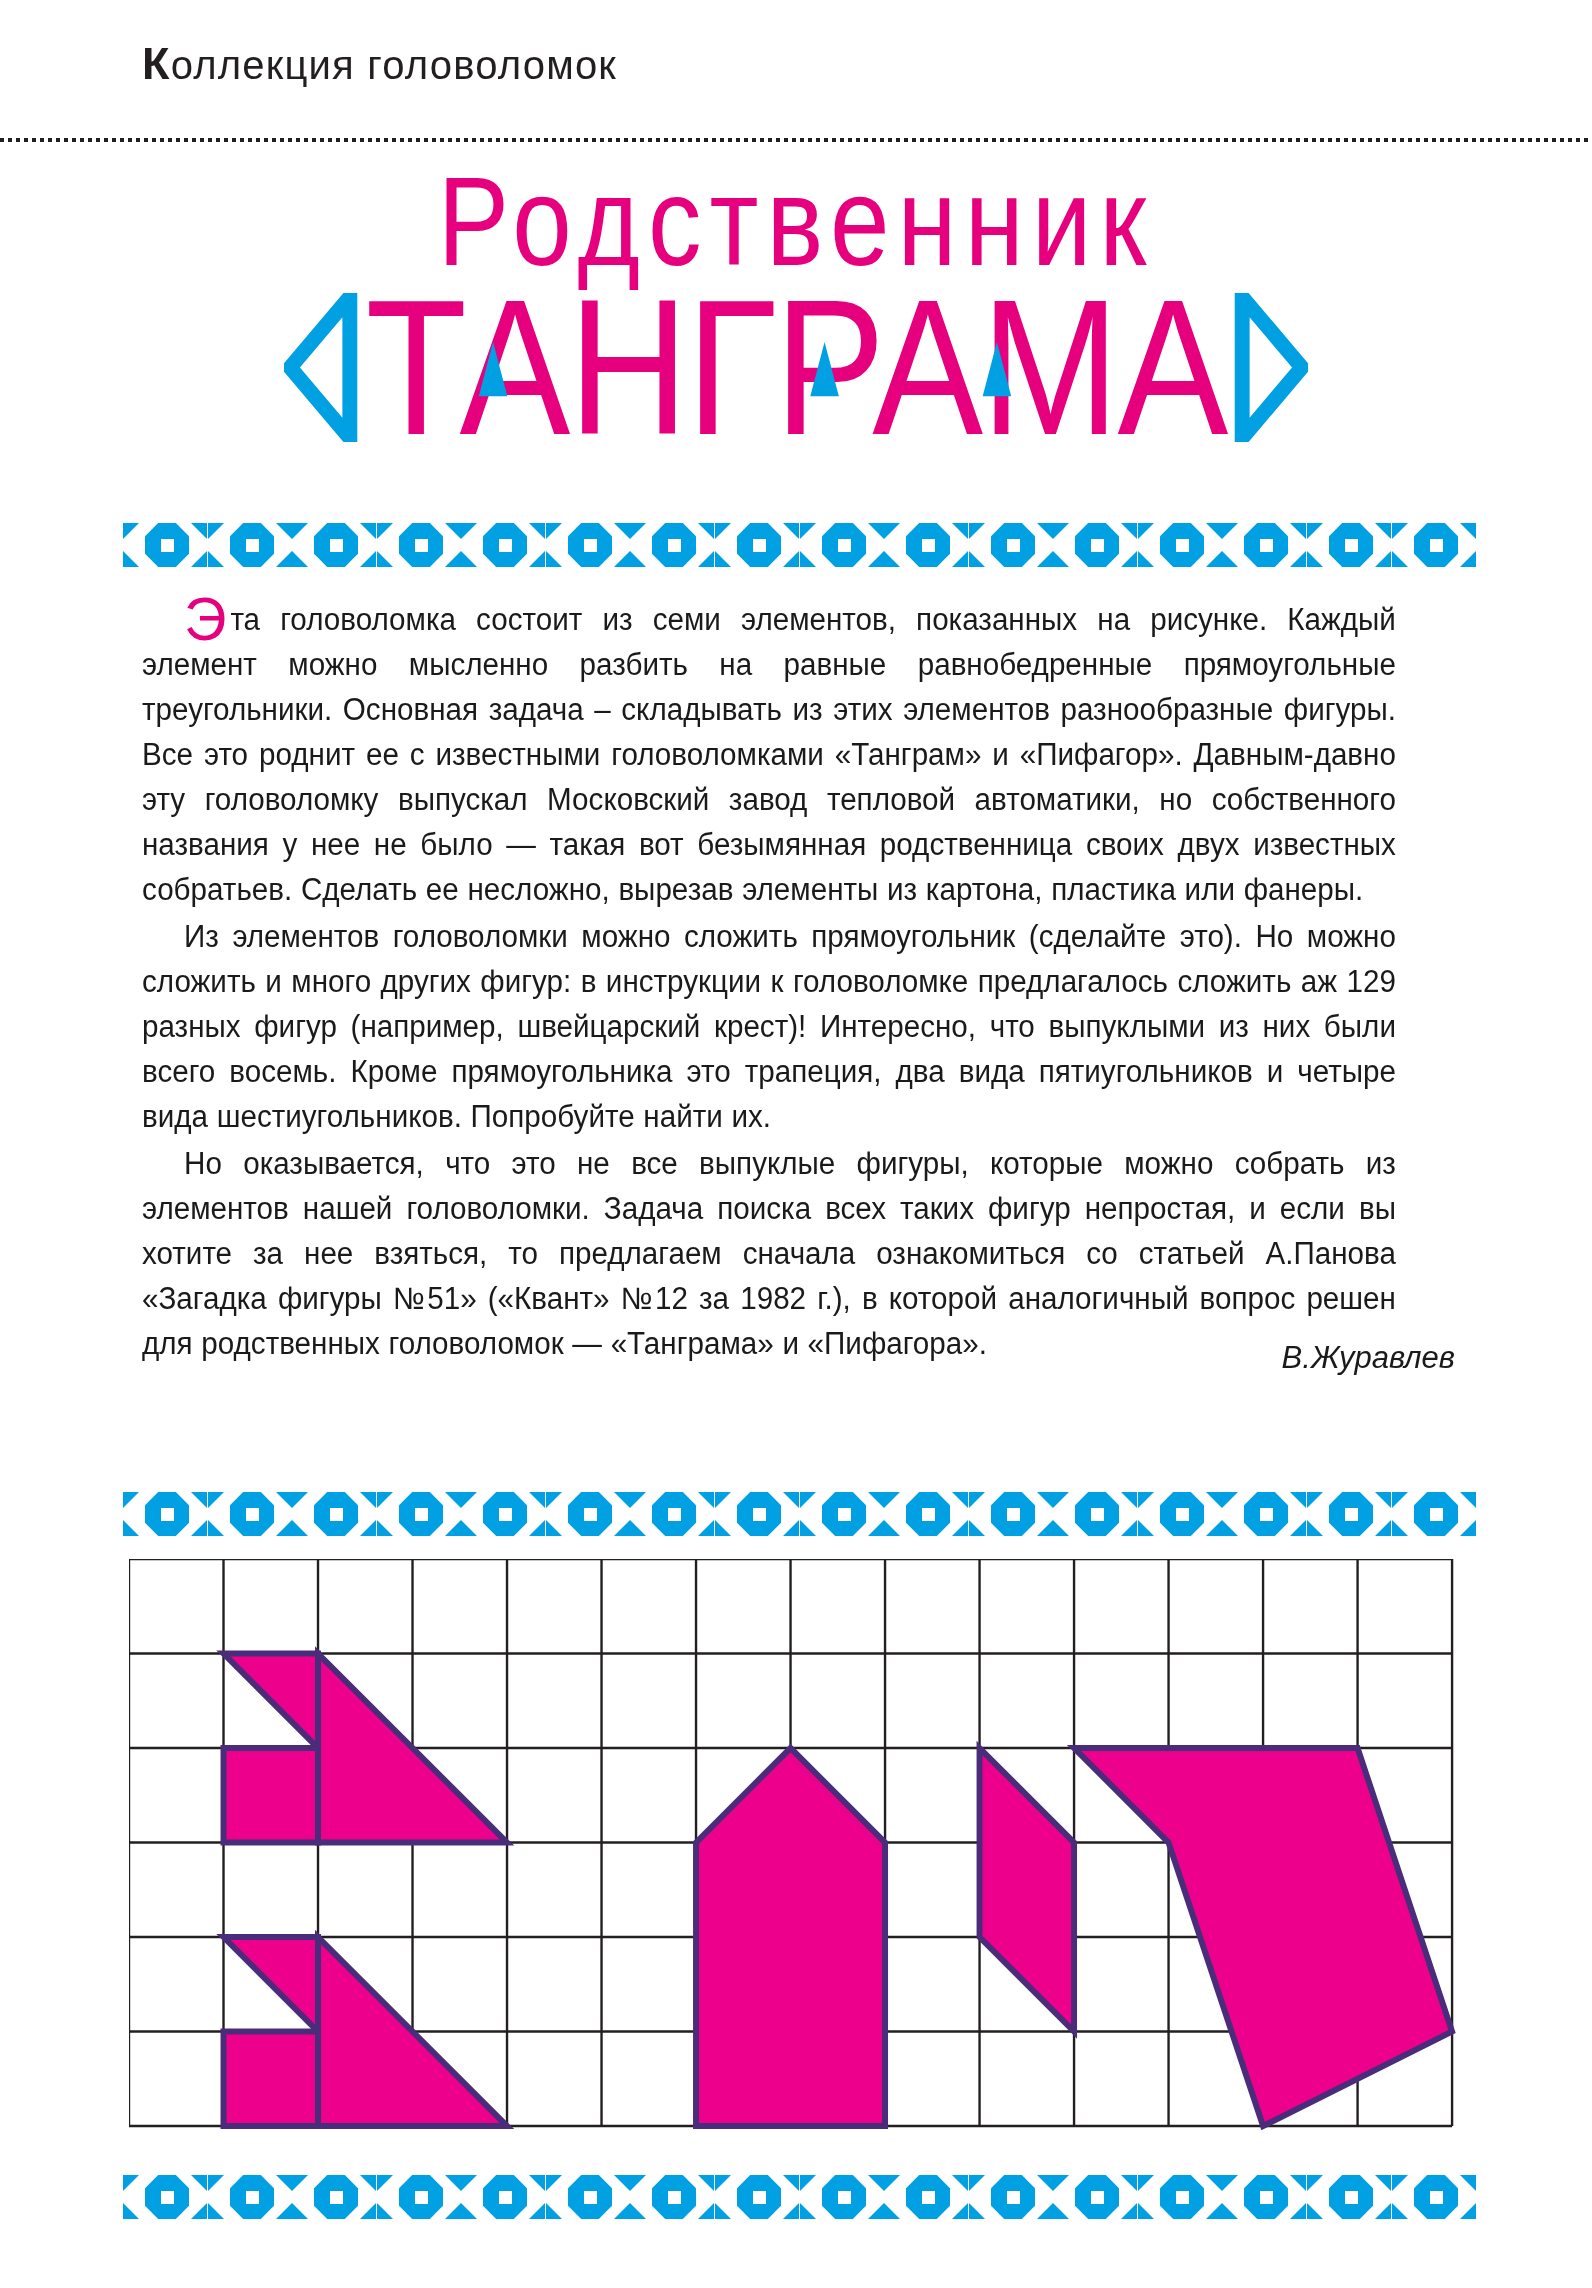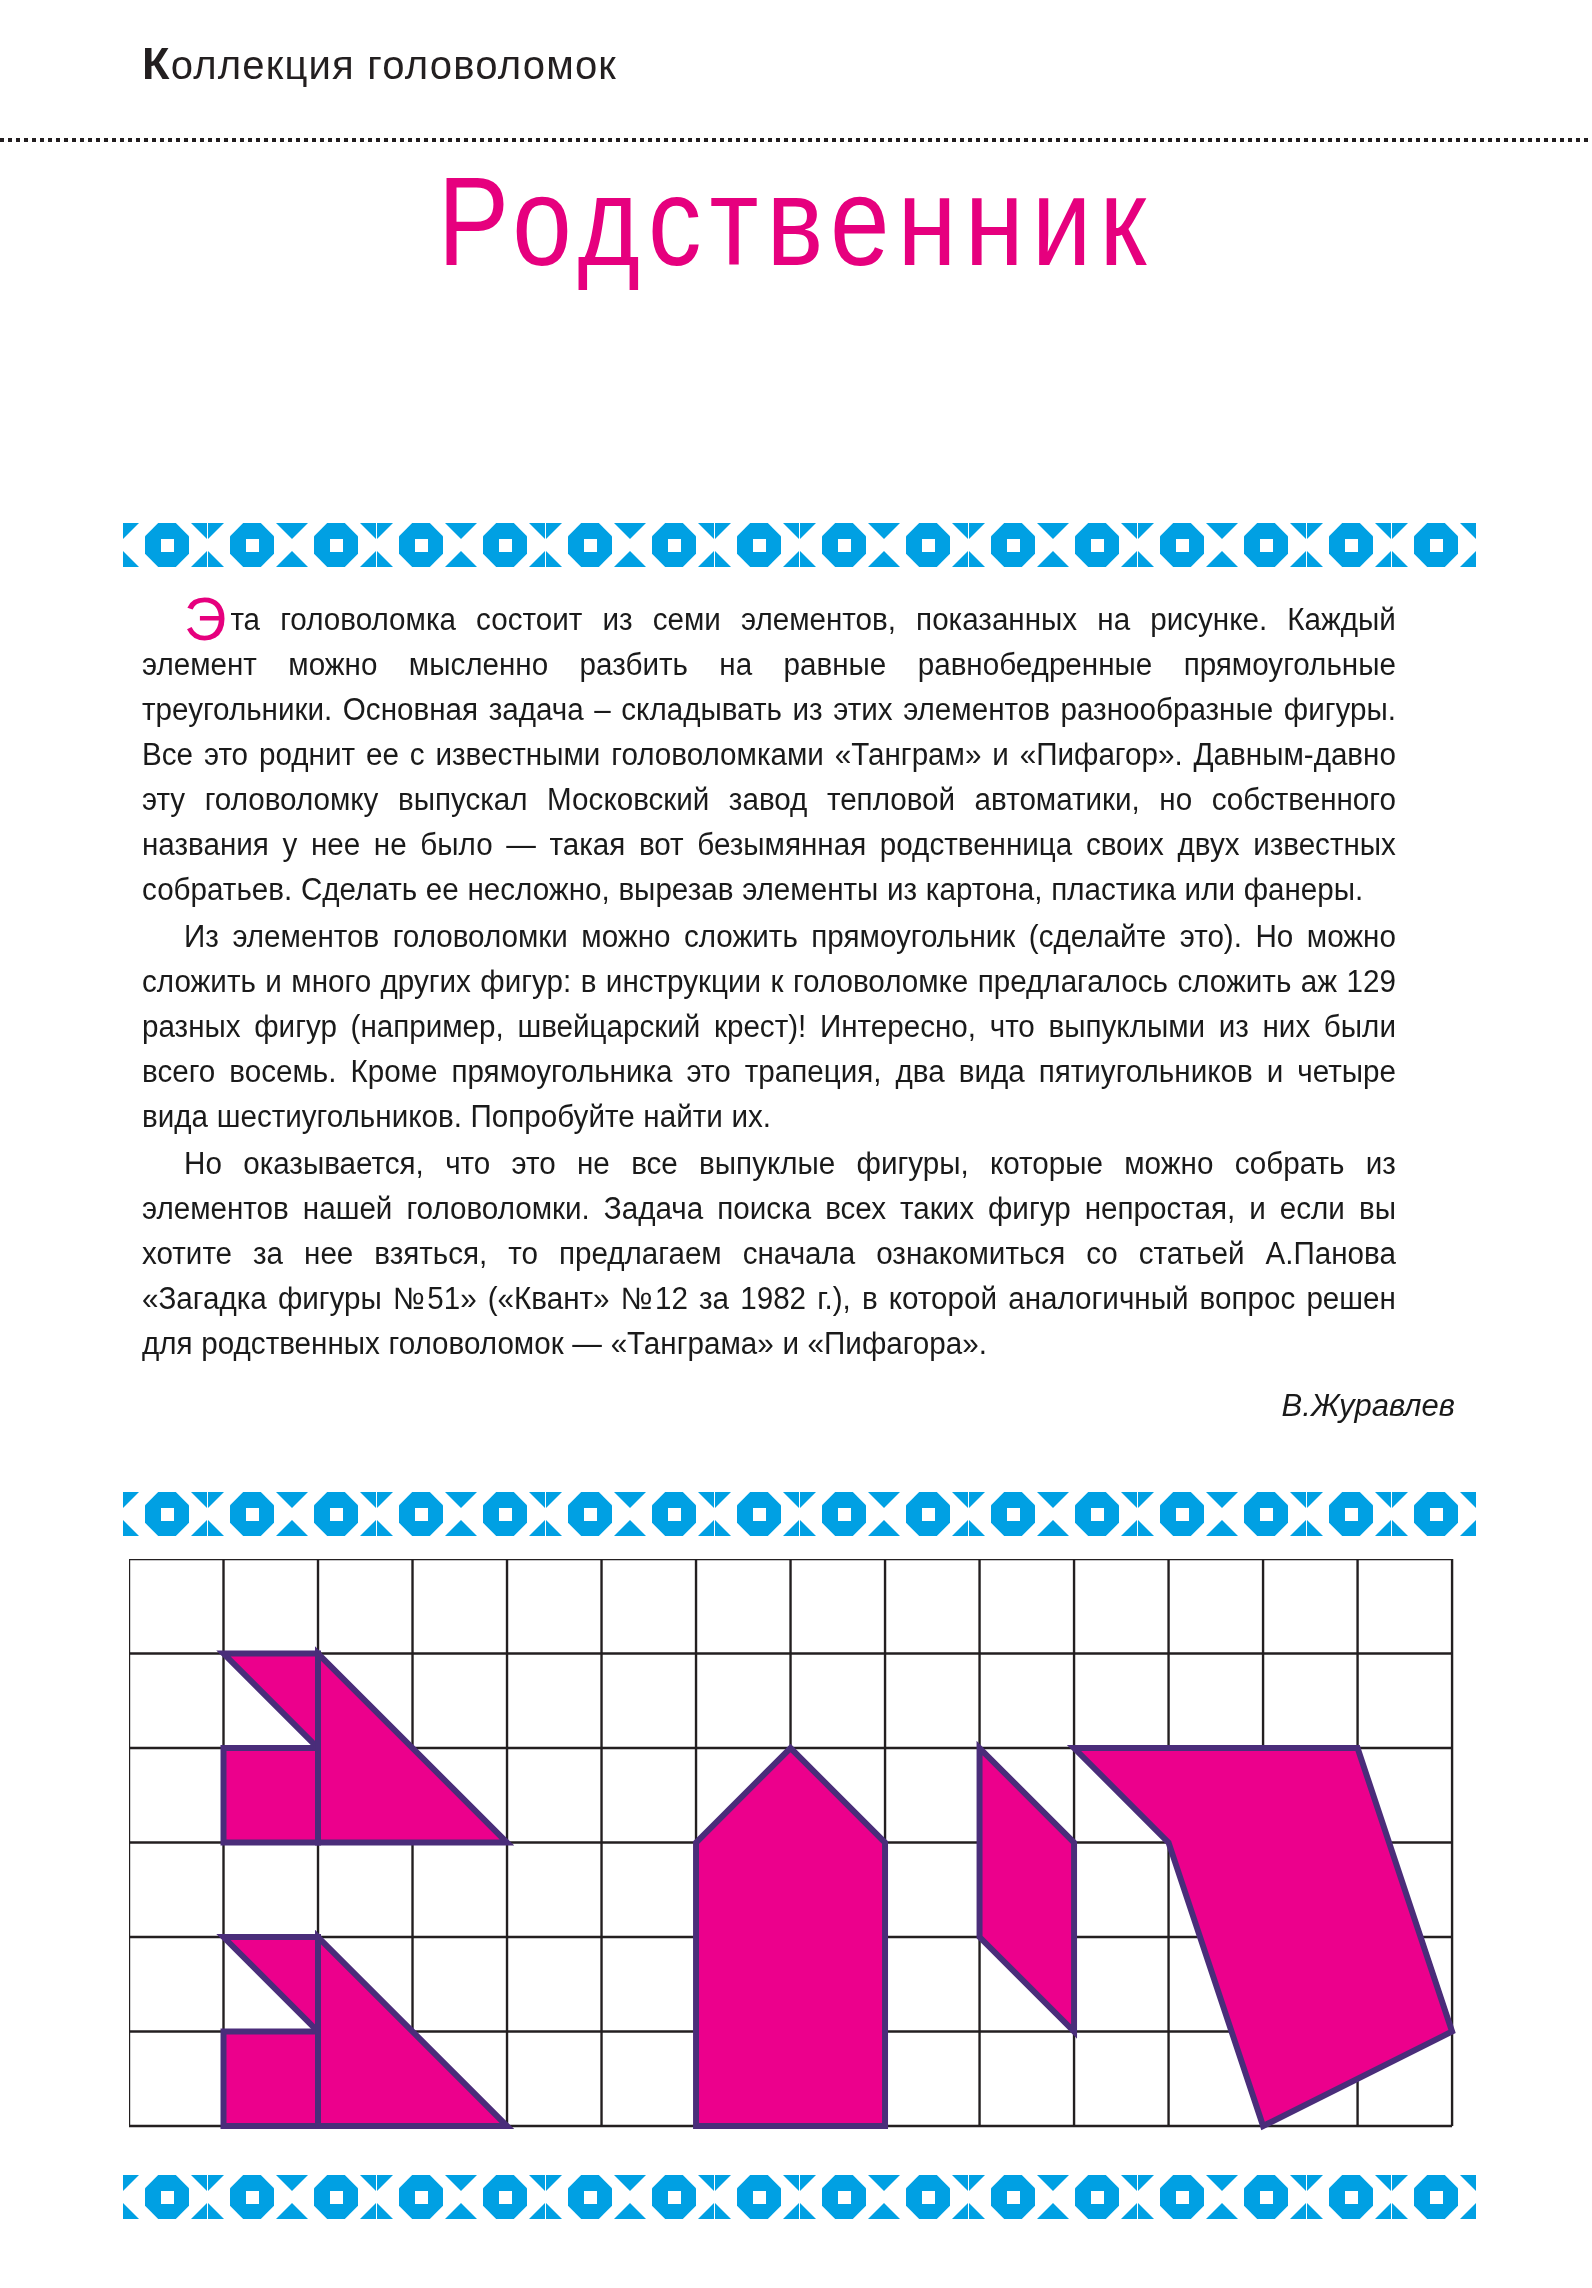"ТАНГРАМА" div.title-line2 { html: none -> <div> <svg> <path></path> </svg> <div> <span>ТАНГРАМА</span> <span></span> <span></span> <span></span> </div> <svg> <path></path> </svg> </div> }
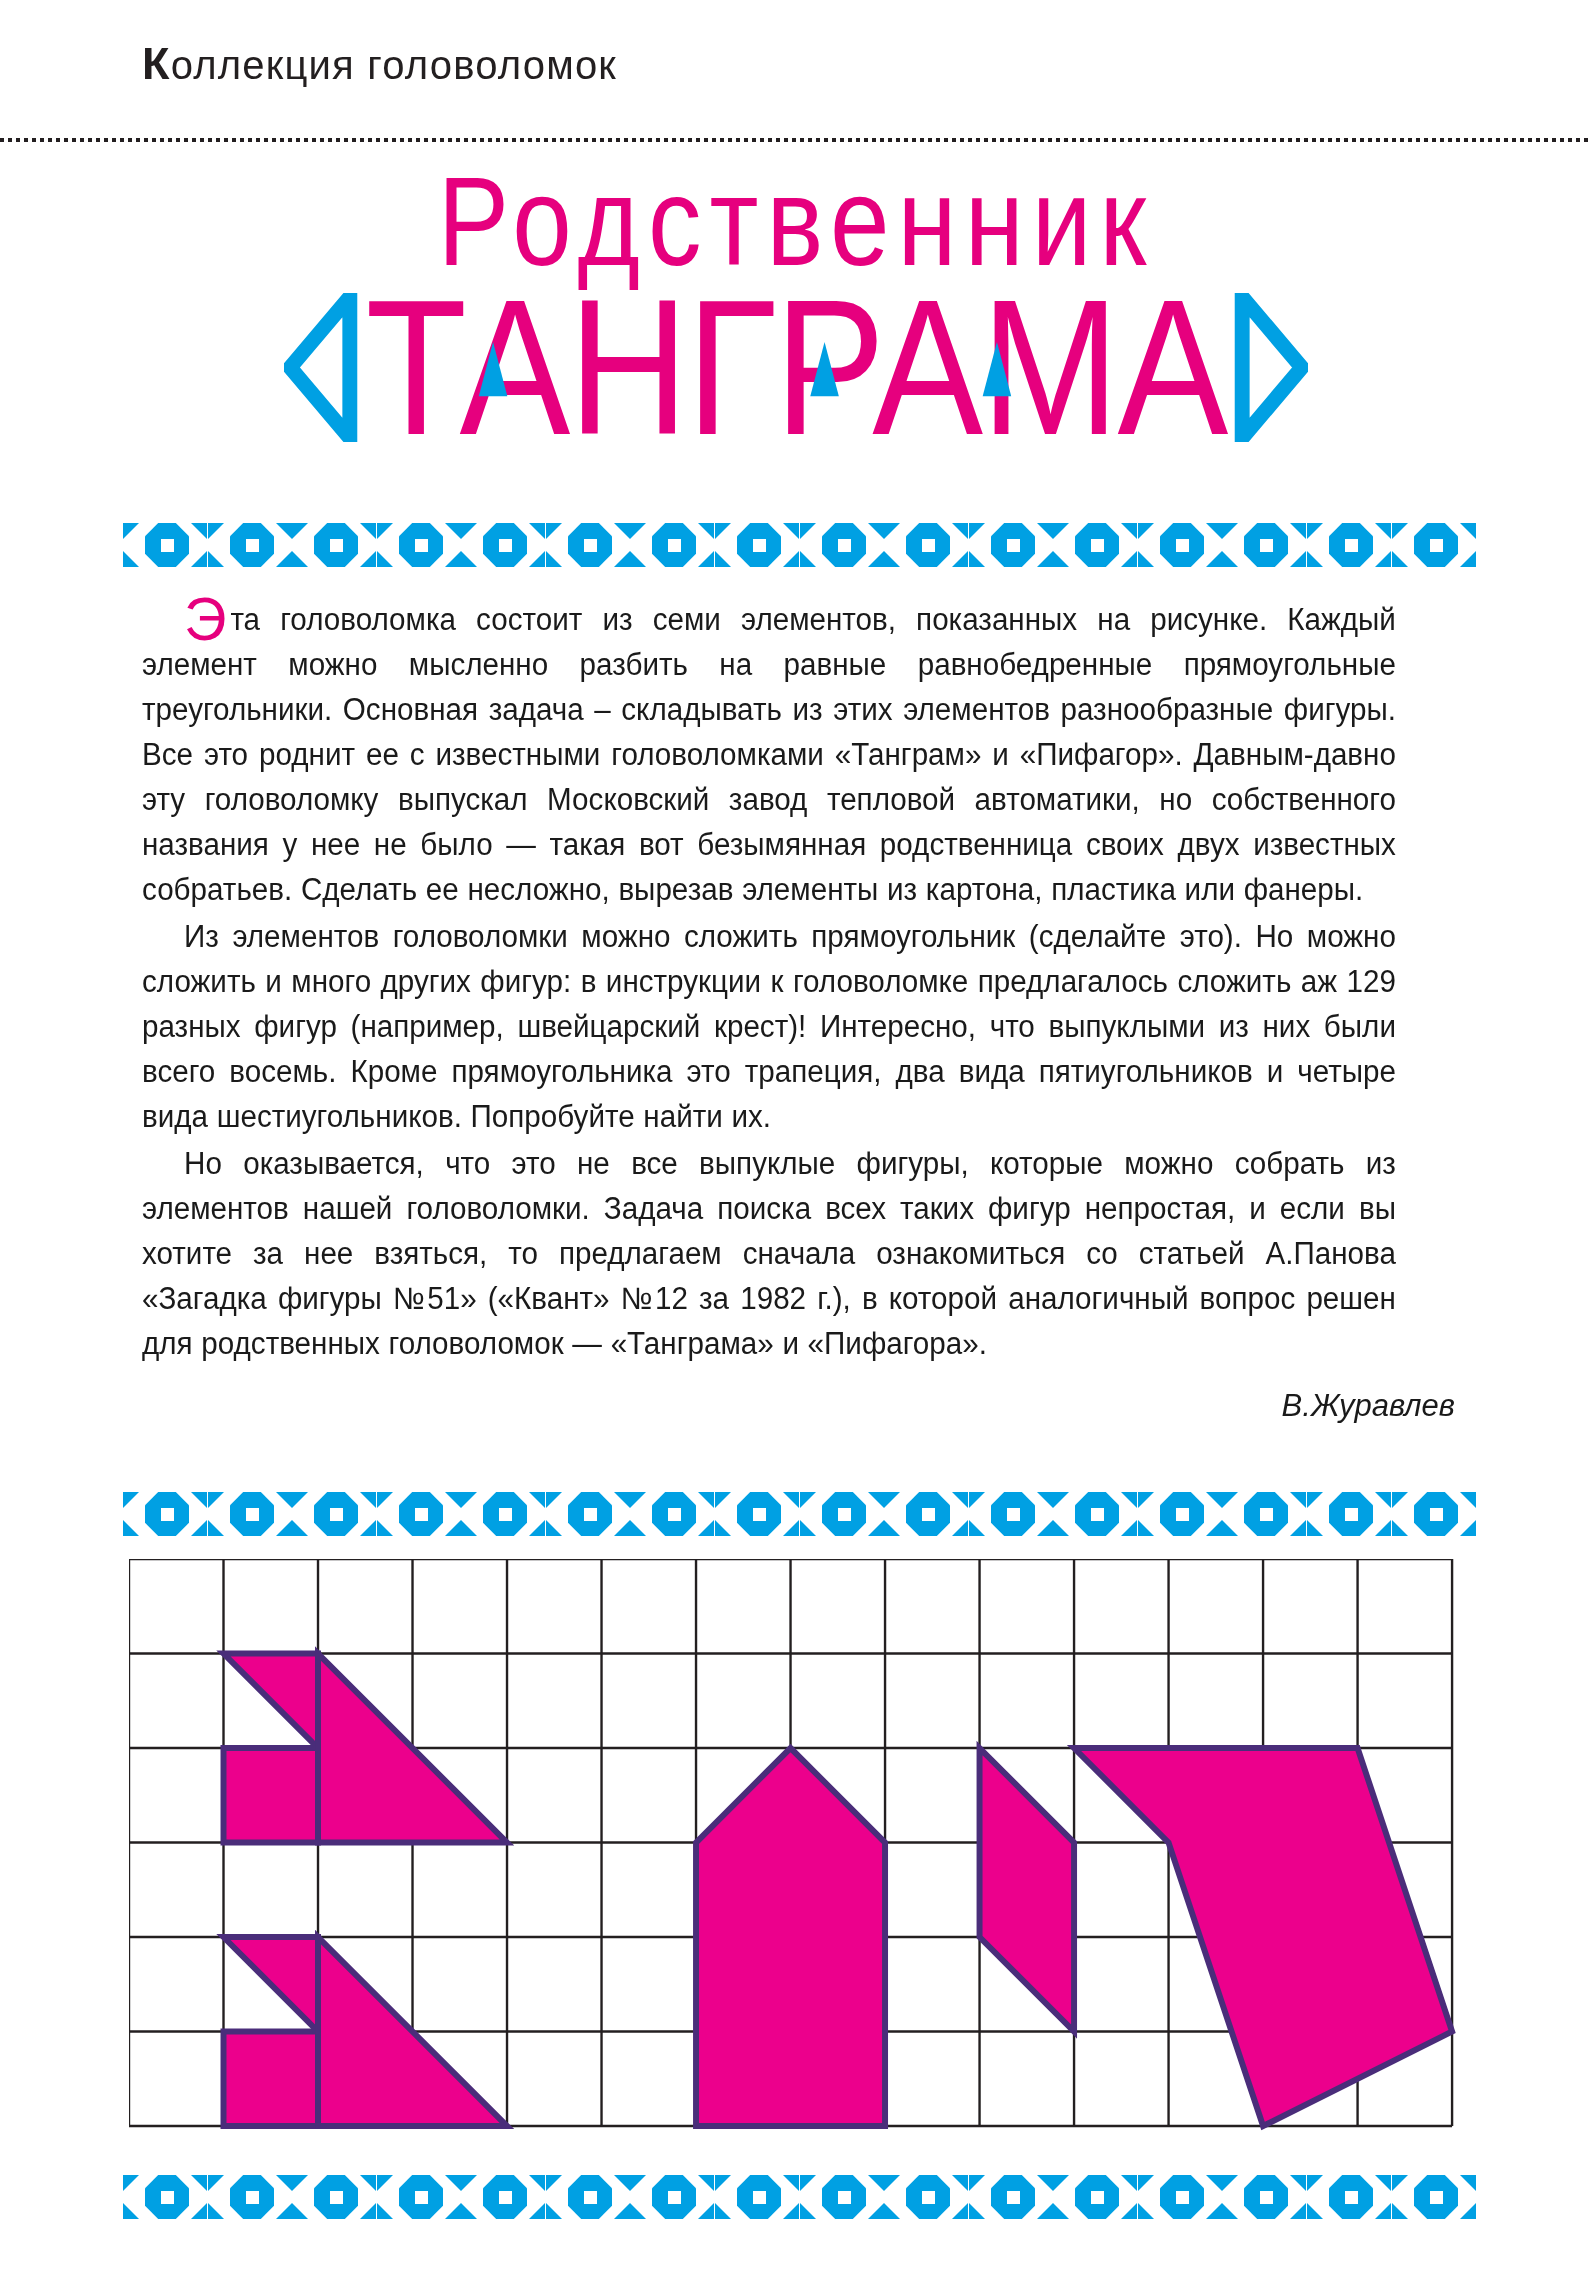"В.Журавлев" .byline { top: 1388px -> 1340px }
